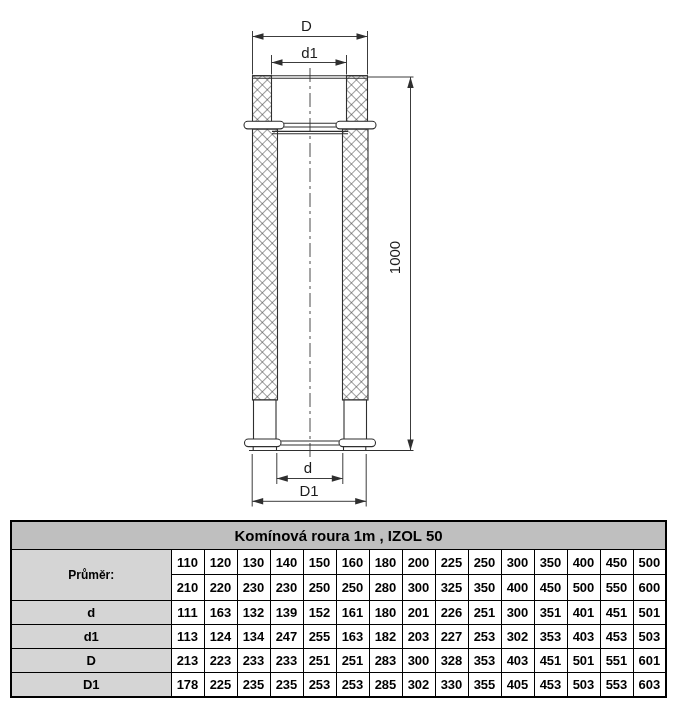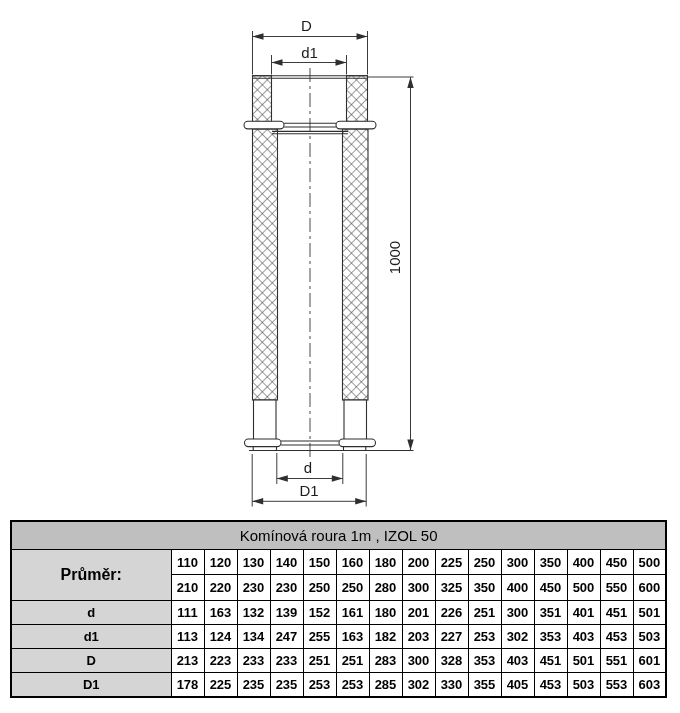"Komínová roura 1m , IZOL" .spec-table .title-row th { font-weight: normal -> bold }
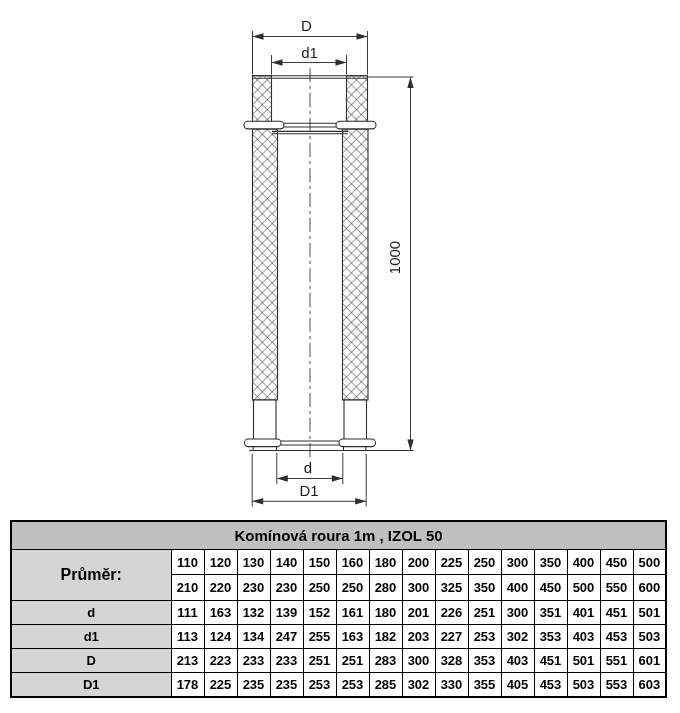"Průměr:" .spec-table th.rowlabel.big { font-size: 16px -> 12px }
